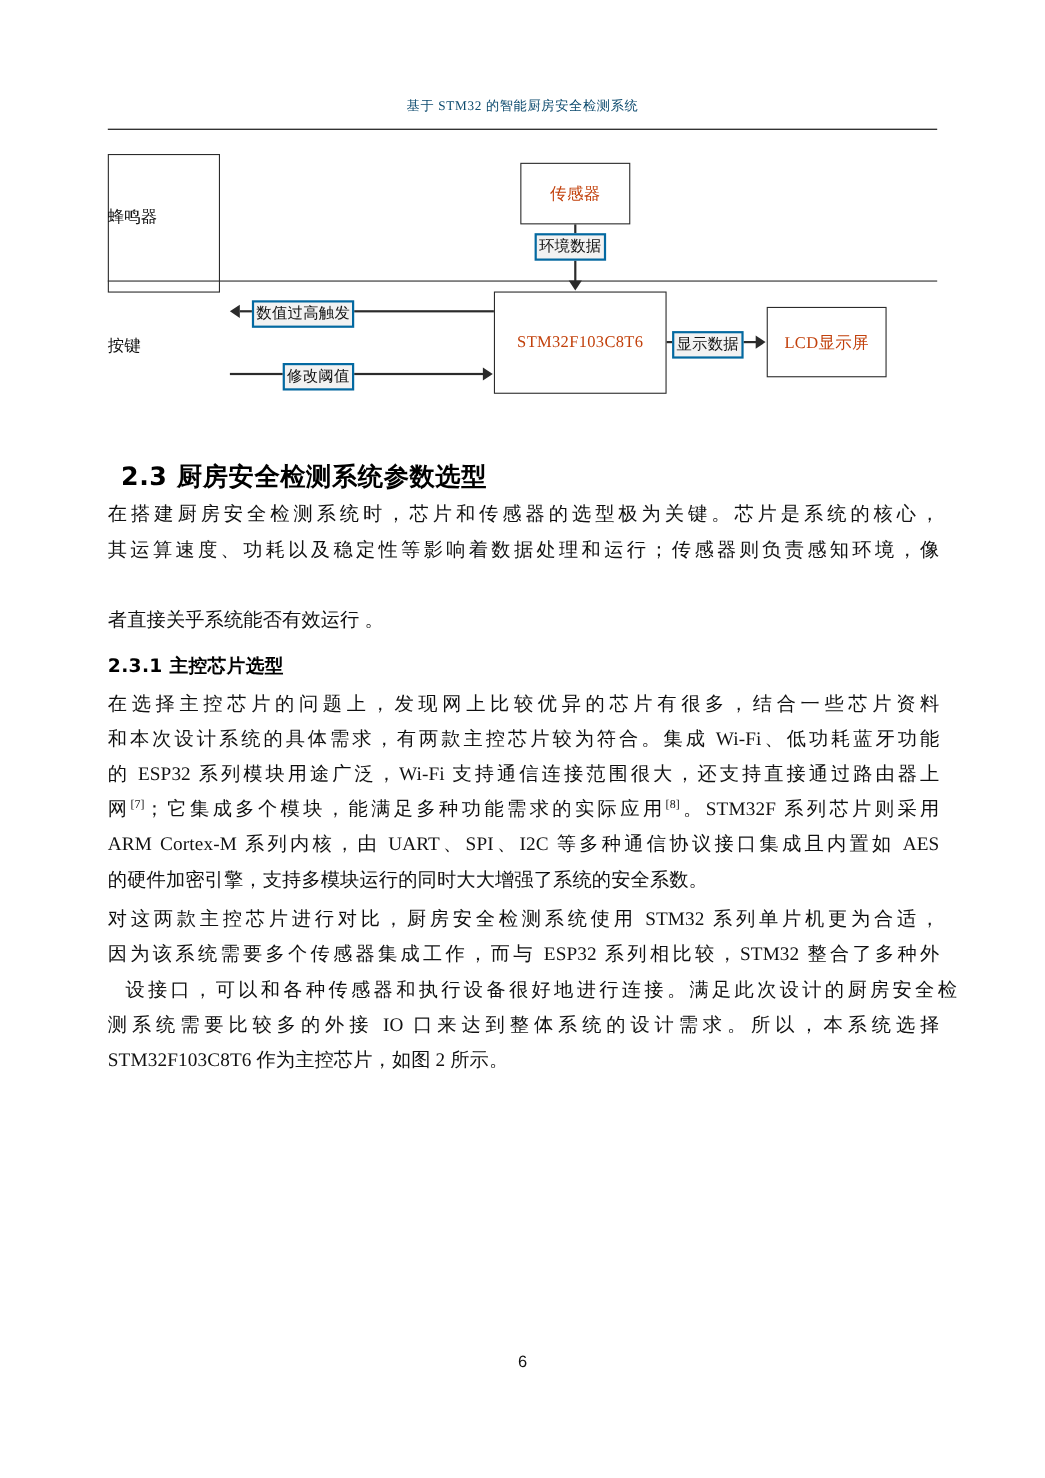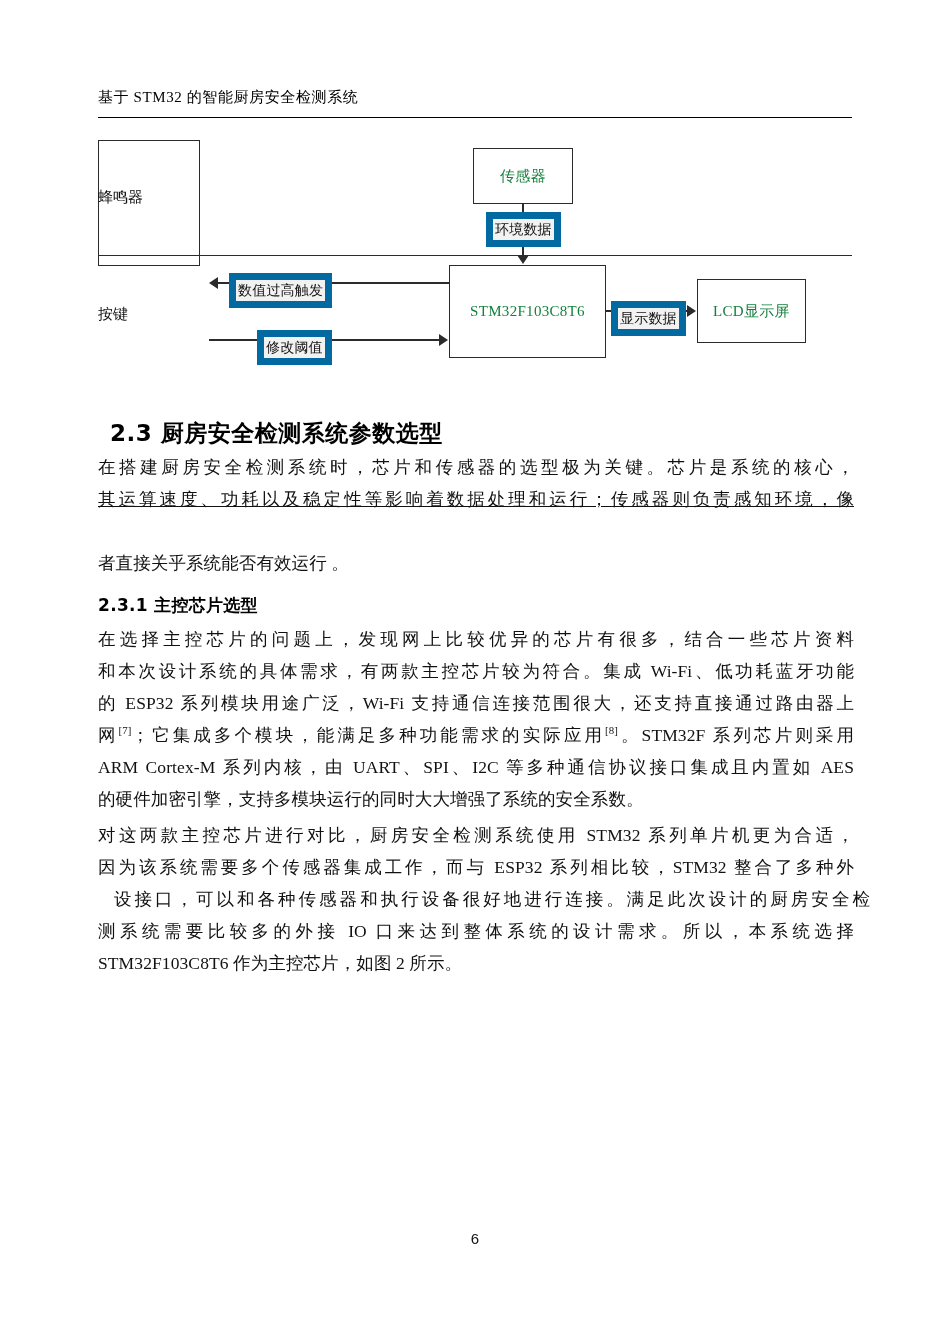"基于 STM32 的智能厨房安全检测系统" .header { color: #000000 -> #0c4a6e; font-size: 15px -> 12px; text-align: none -> center }
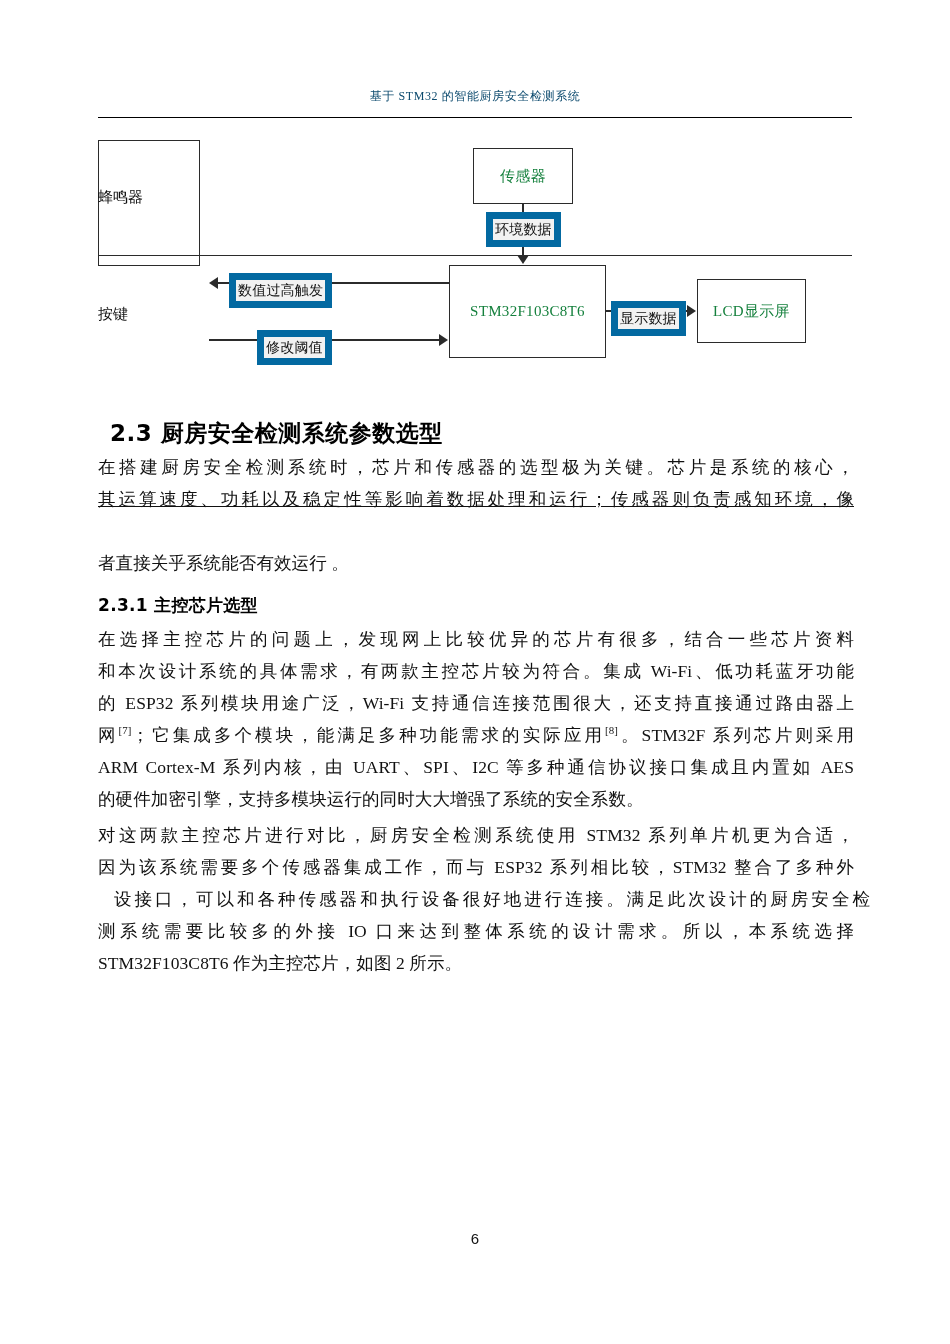"传感器" .fig-box { color: #15803d -> #c2410c }
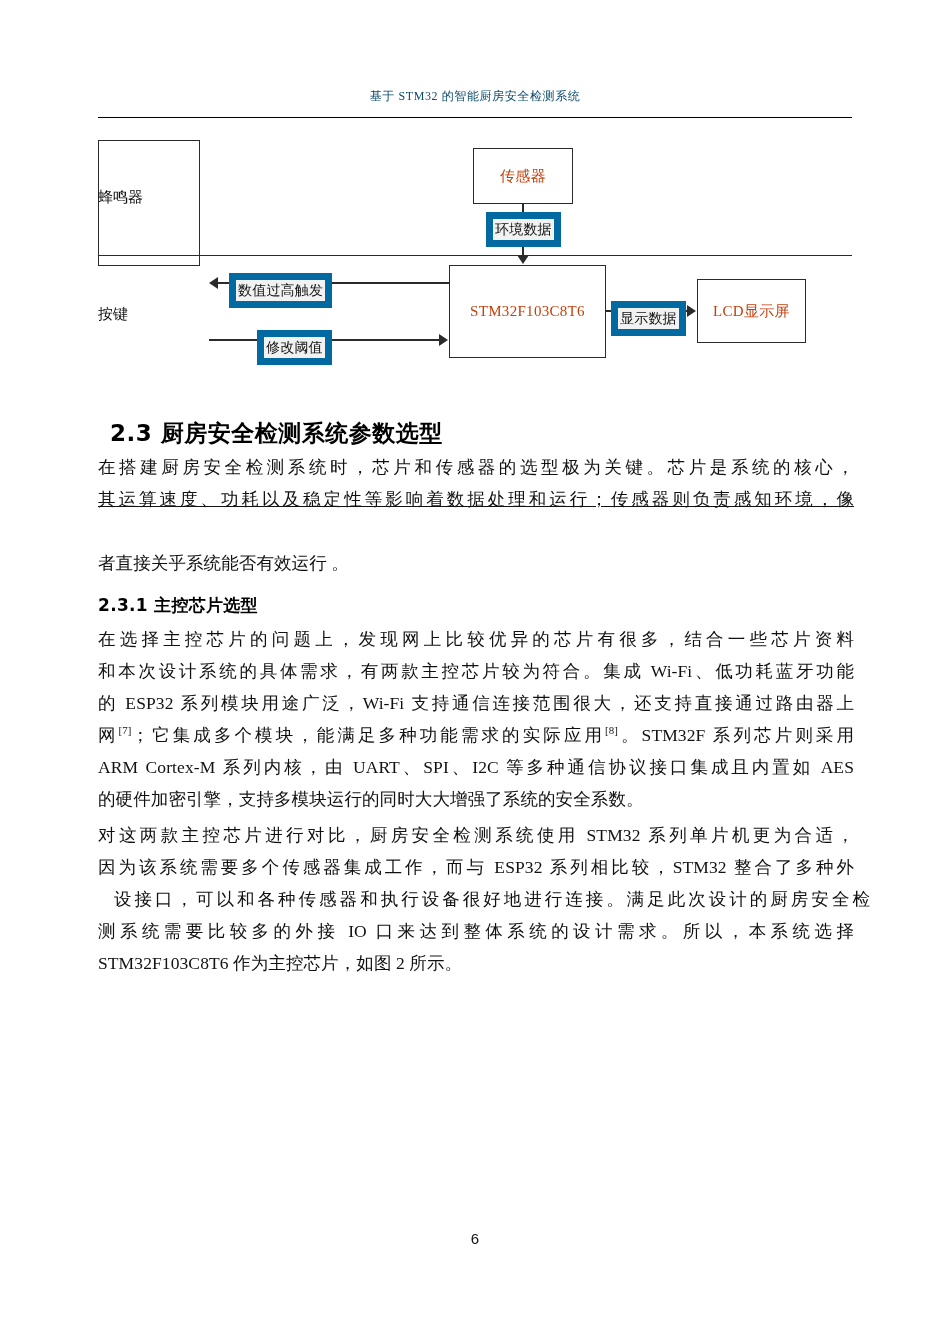"环境数据" .edge-label { border: 7px solid #0369a1 -> 2px solid #0369a1 }
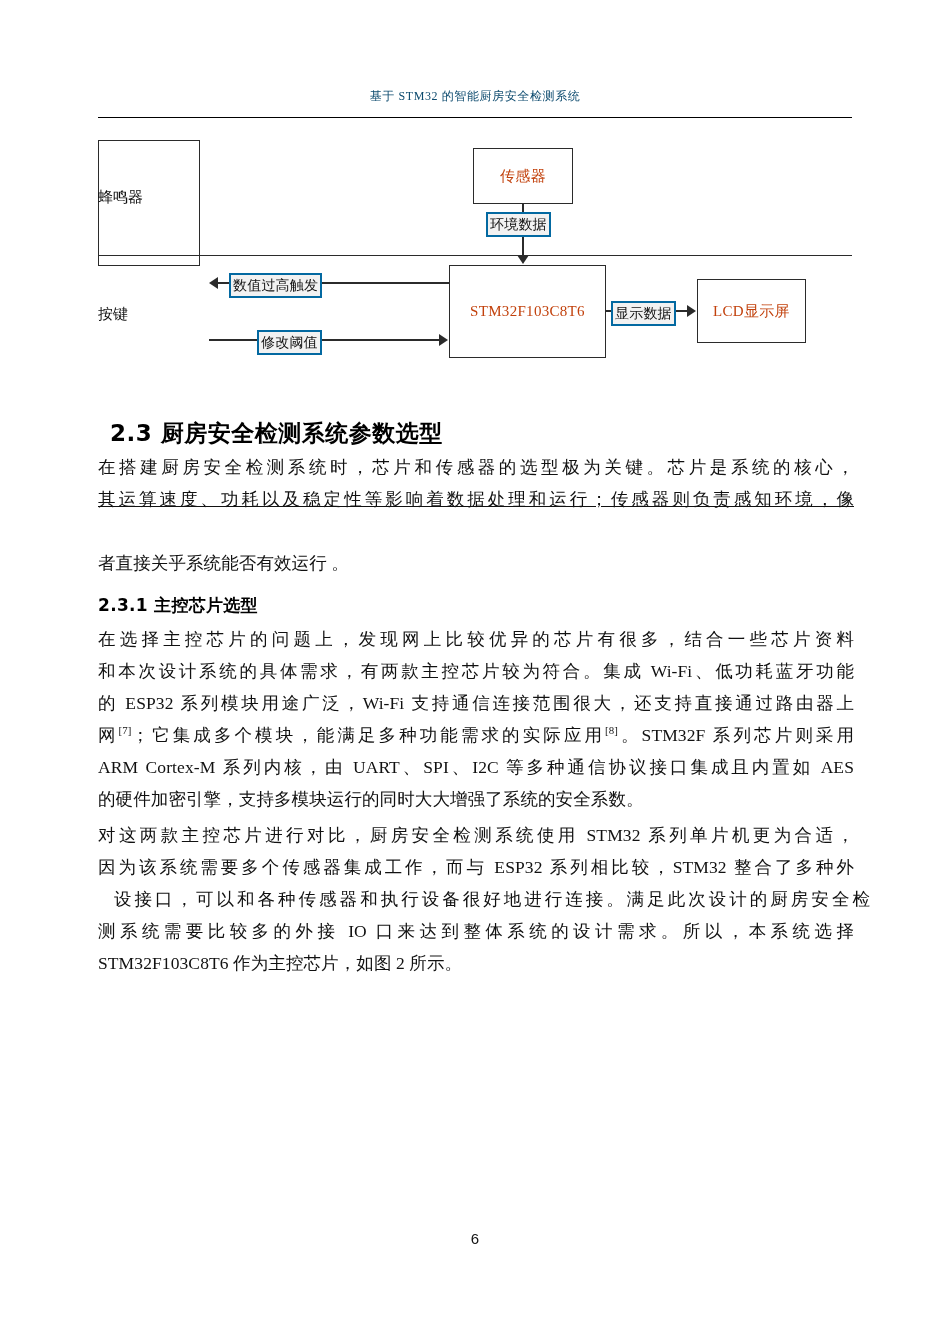"其运算速度、功耗以及稳定性等影响着数据处理和运行；传感器则负责感知环境，像" div.tline { text-decoration: underline -> none }
